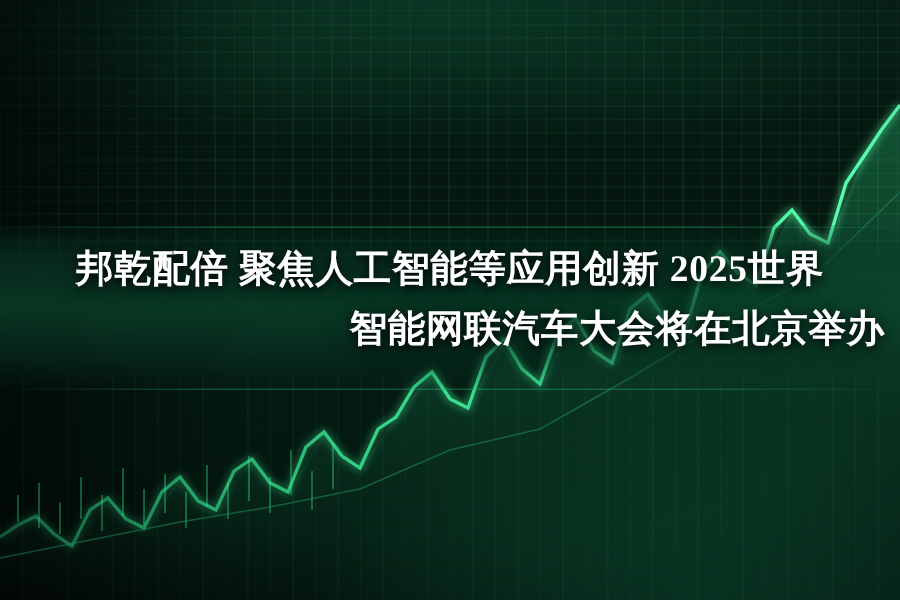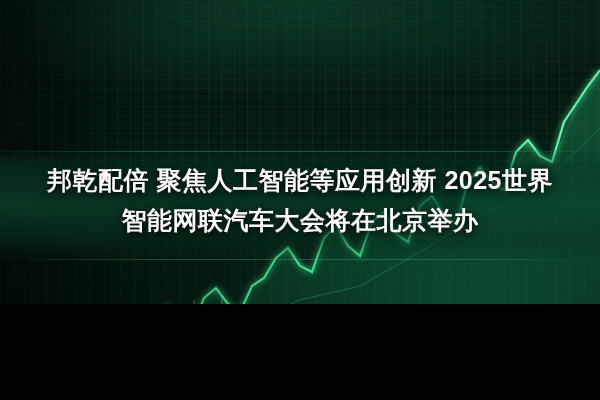"邦乾配倍 聚焦人工智能等应用创新 2025世界" #stage { font-family: Liberation Sans, sans-serif -> Liberation Serif, serif; height: 304px -> 400px }
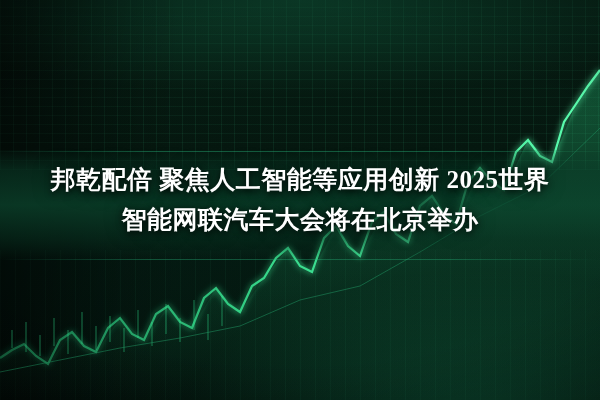"智能网联汽车大会将在北京举办" .headline .l2 { text-align: none -> right }
